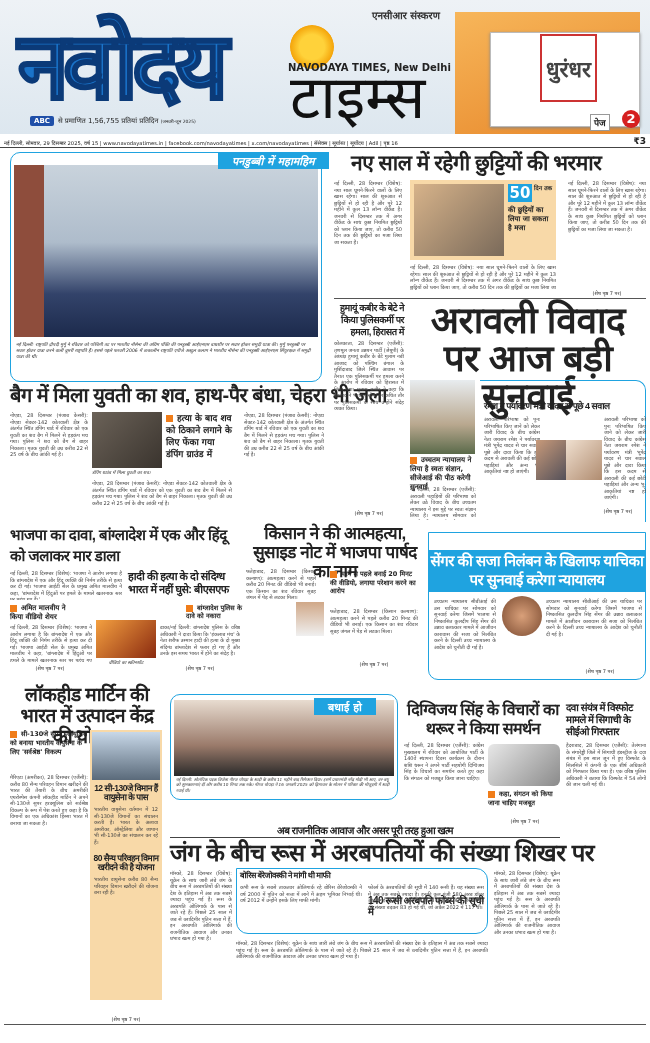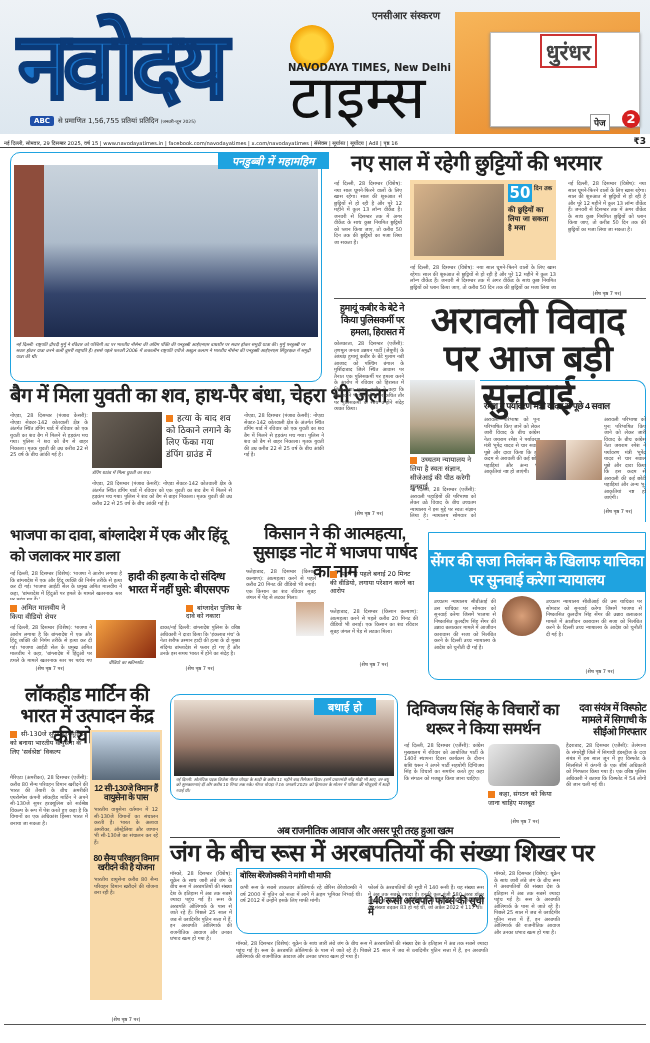"धुरंधर" #cal-title { padding: 0 4px -> 17px 4px }
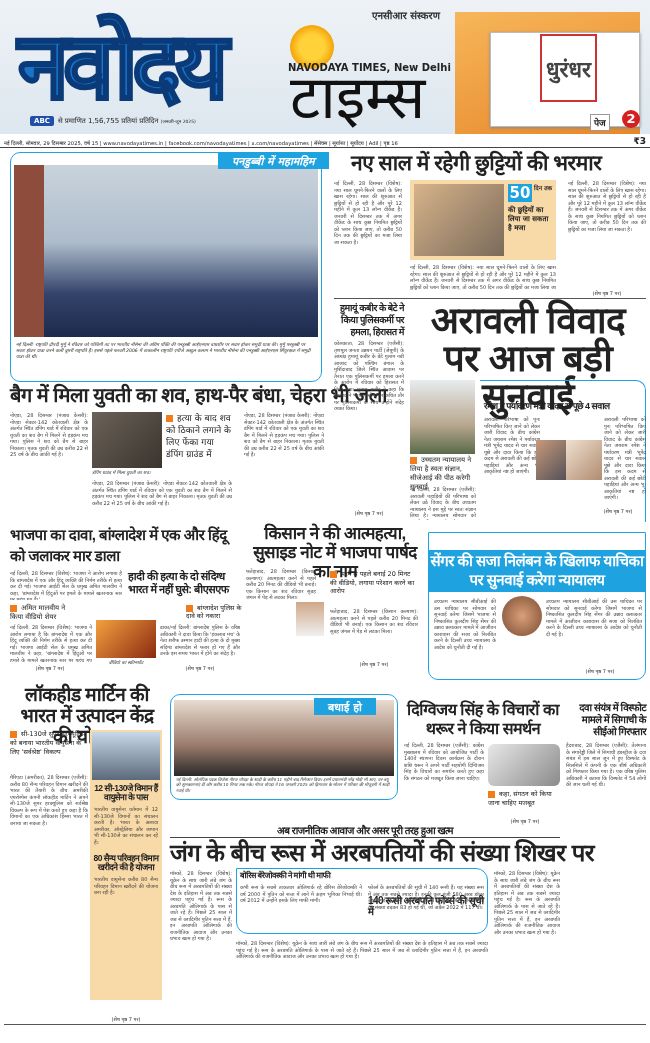"हत्या के बाद शव को" .bullet { font-weight: normal -> bold }
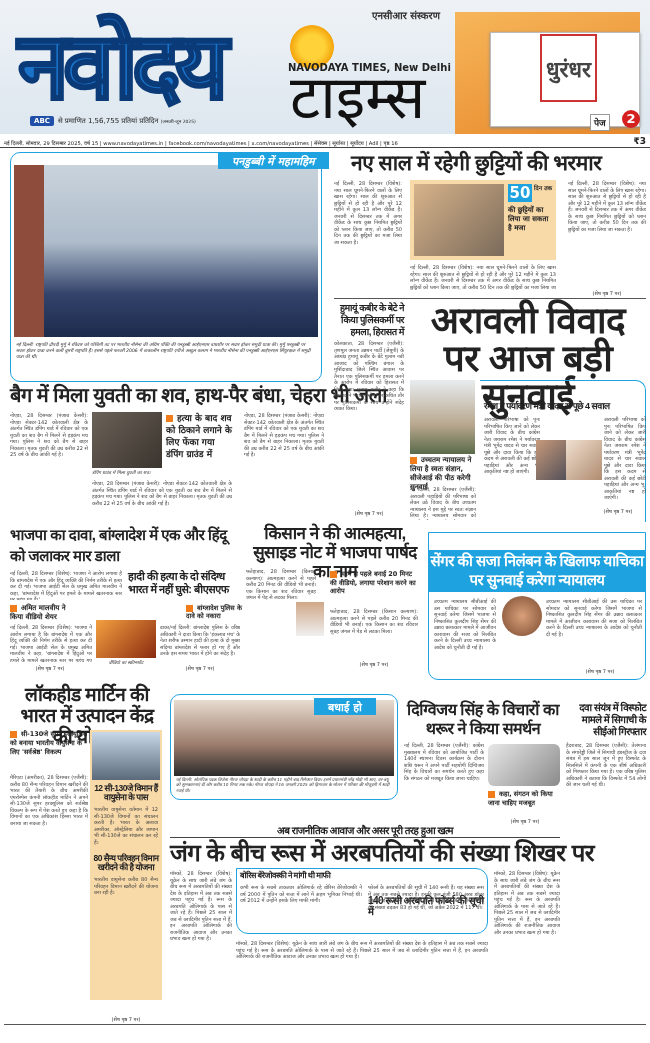"दवा संयंत्र में विस्फोट मामले" div.abs { text-align: right -> left }
